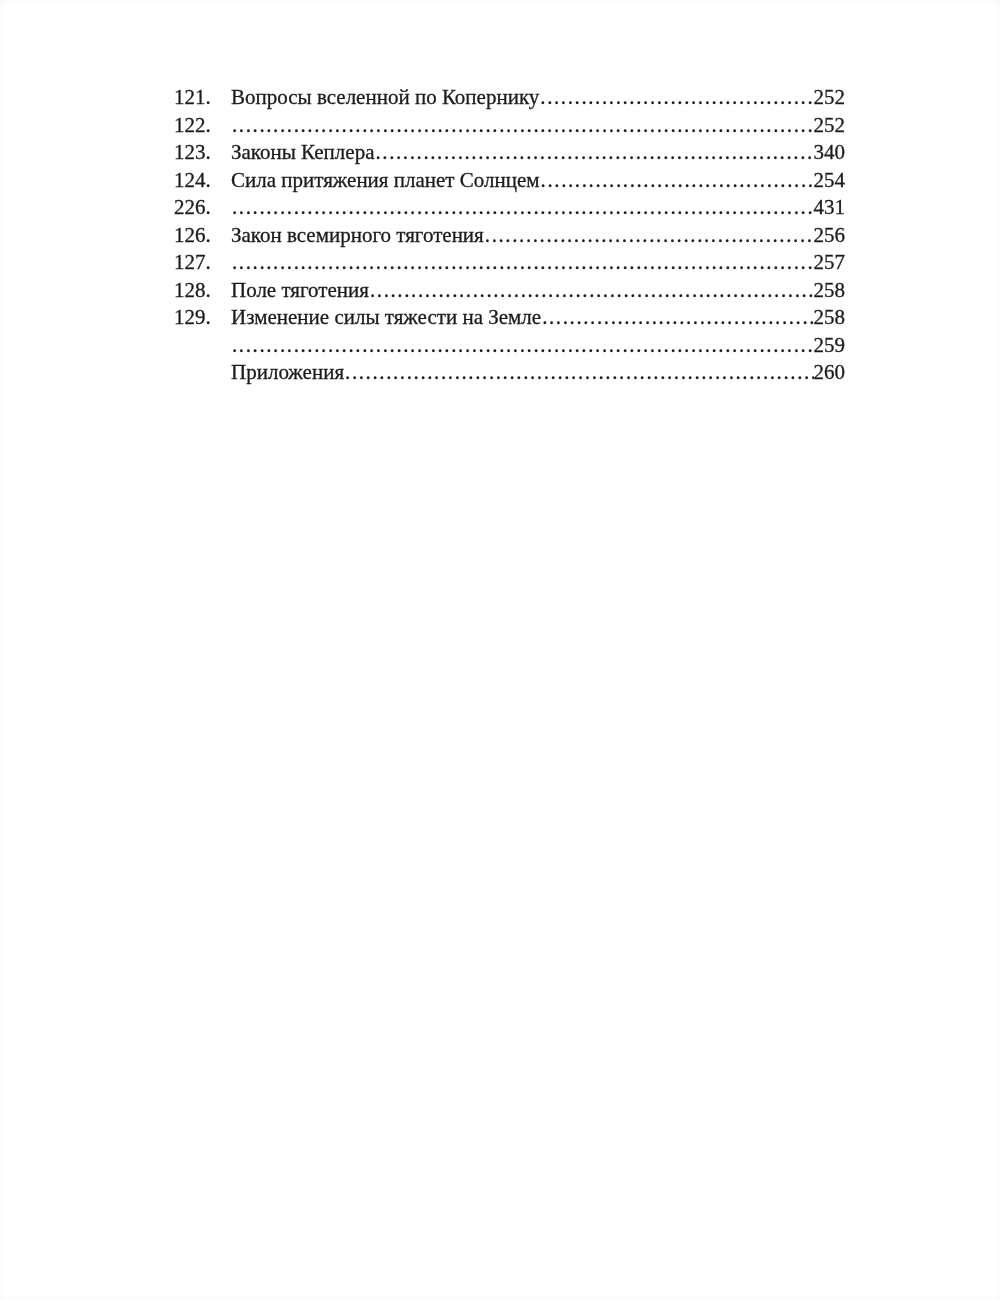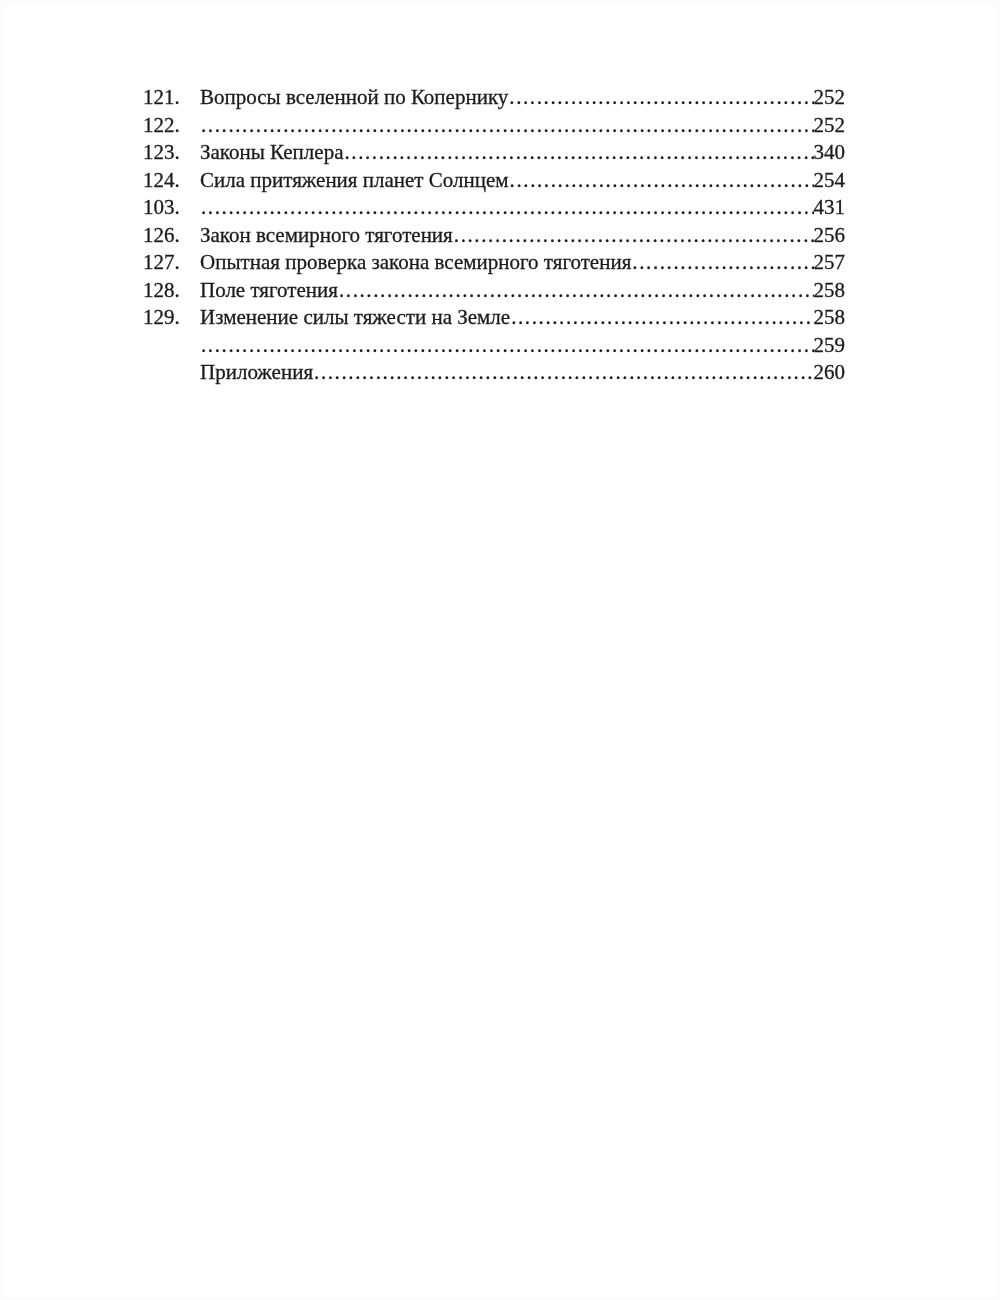"121." .row { margin-left: none -> 31px }
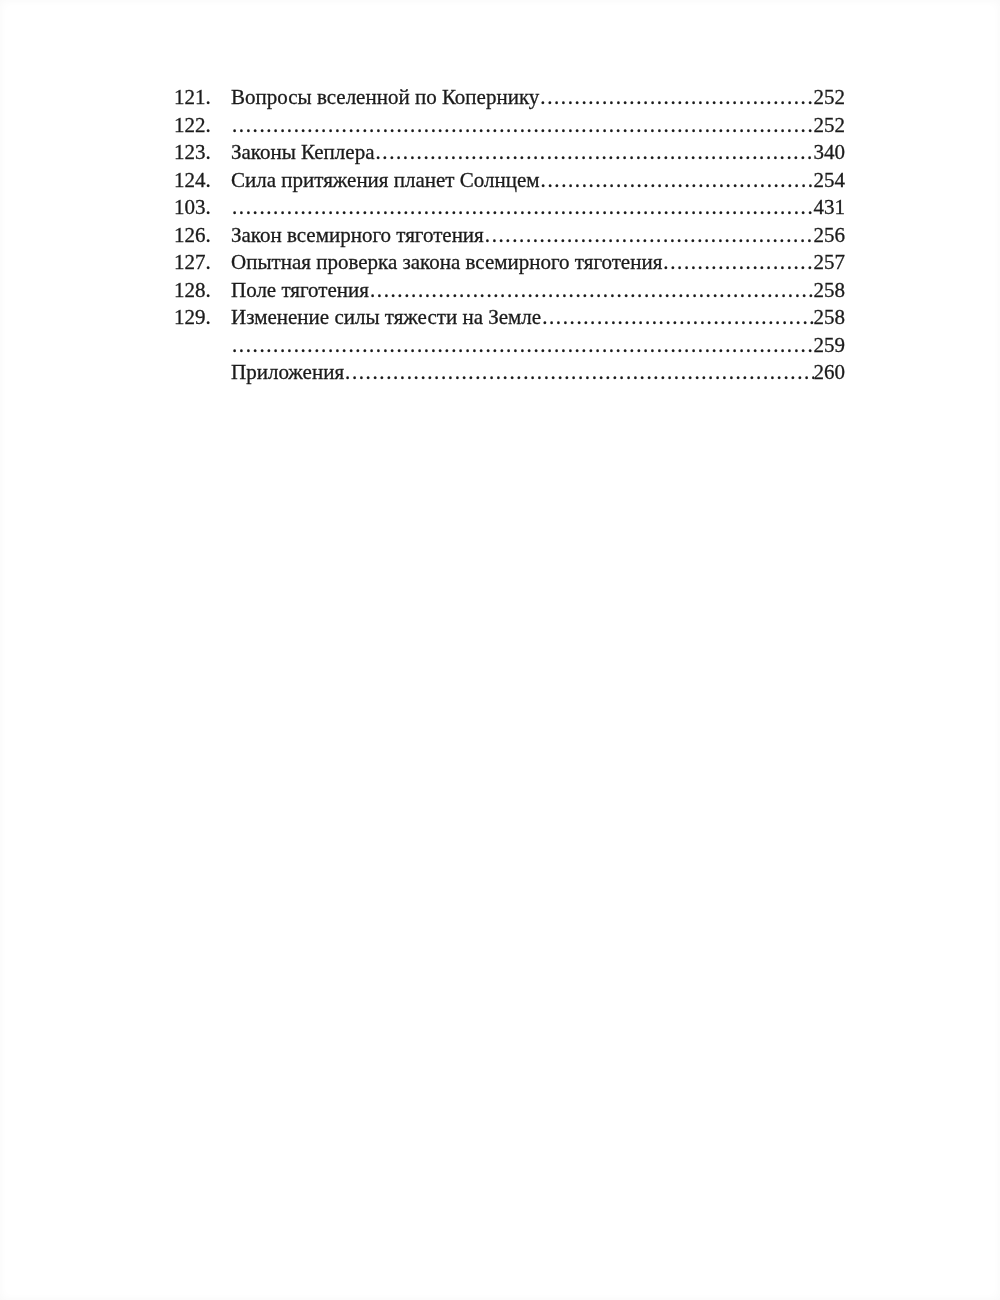"103." span.num { text: 103 -> 226 }
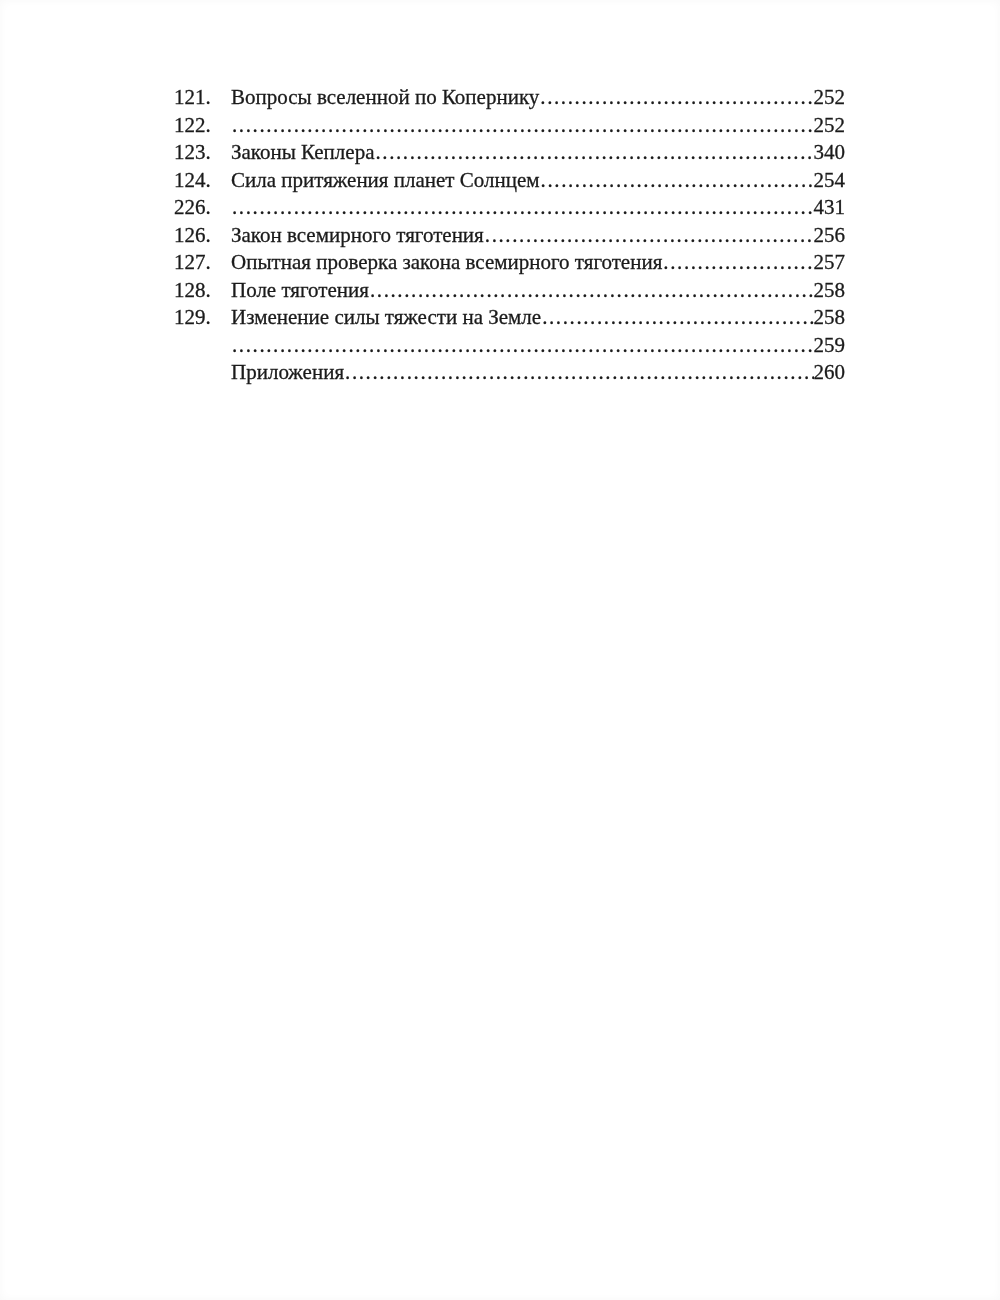"Опытная проверка закона всемирного" span.title { html: <span>Опытная проверка закона всемирного тяготения</span> -> none }
